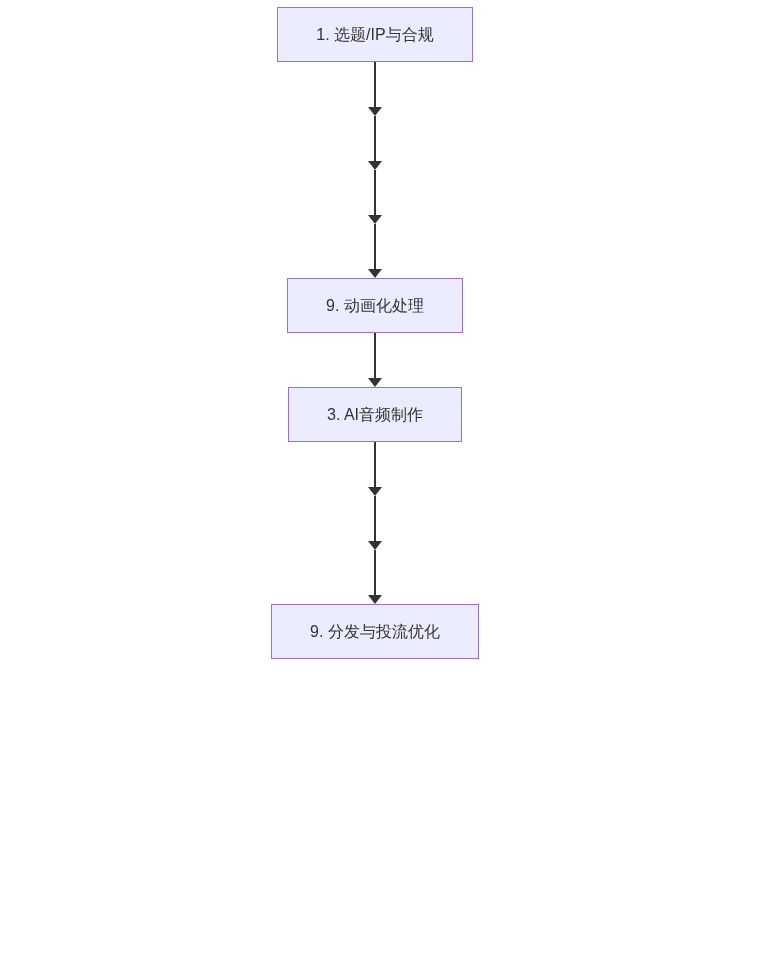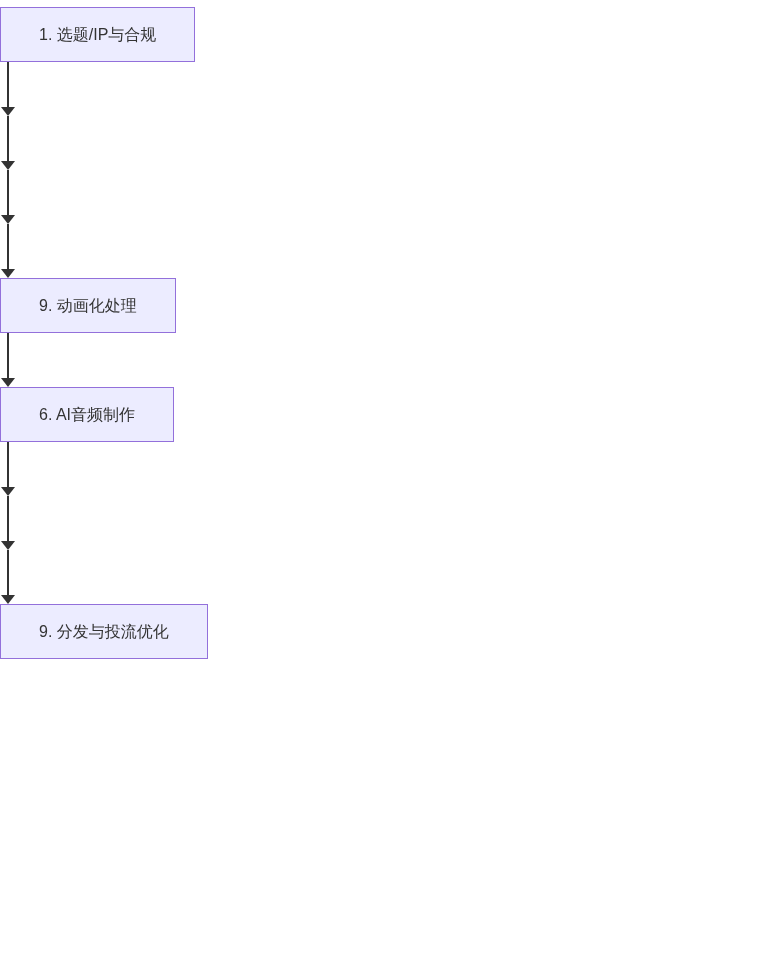"1. 选题/IP与合规" .flow { align-items: flex-start -> center }
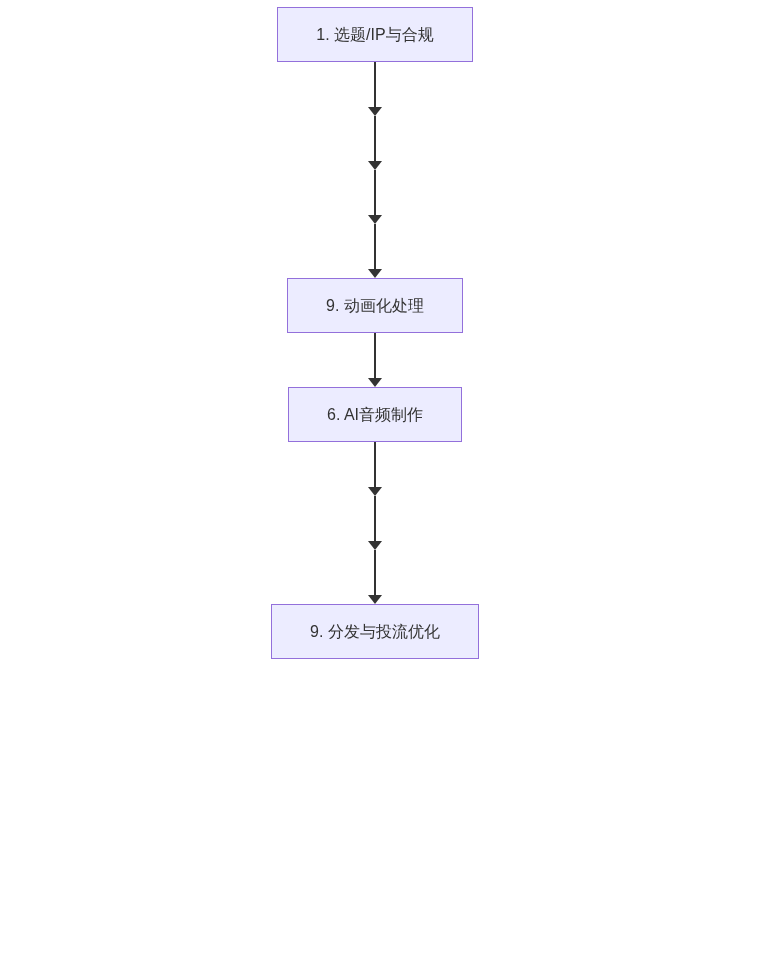"6. AI音频制作" div.node { text: 6 -> 3 }
